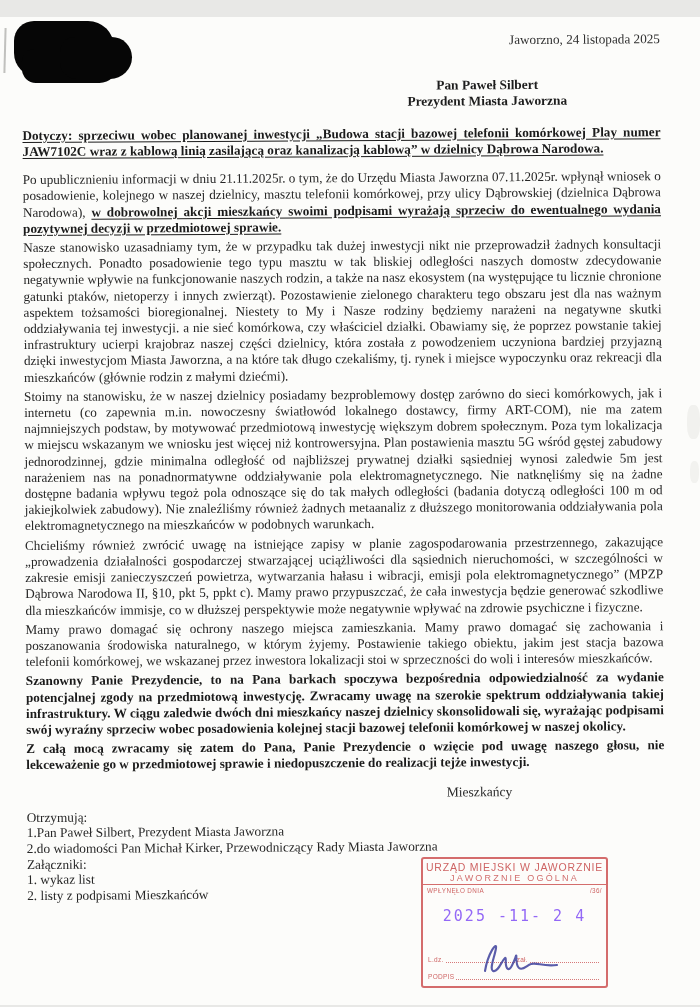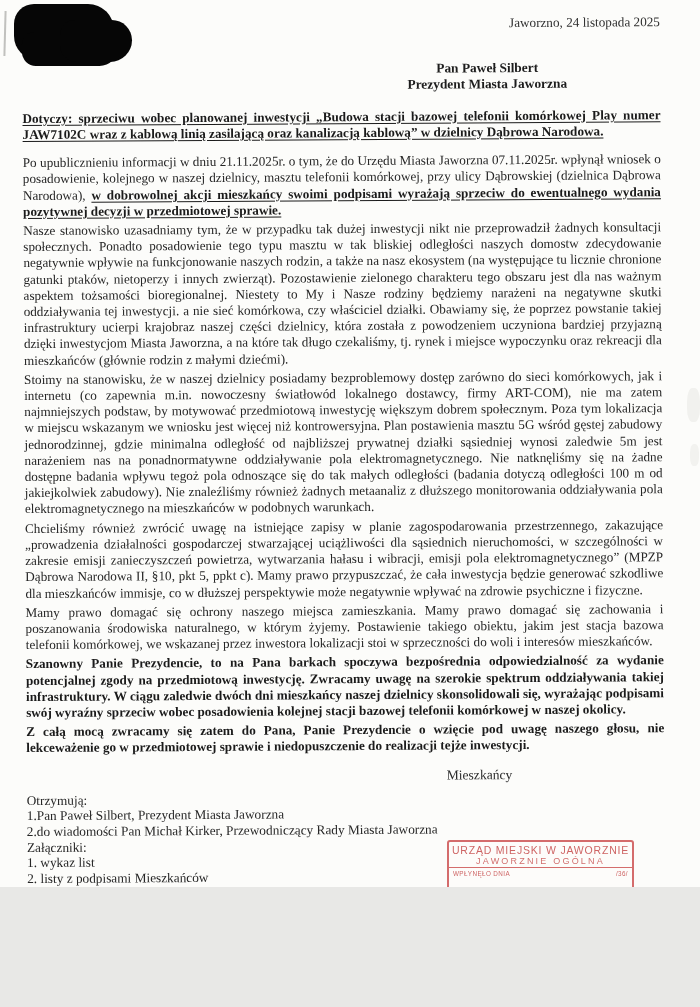"Jaworzno, 24 listopada 2025" .page { height: 887px -> 988px; margin: 0 auto -> 17px auto }
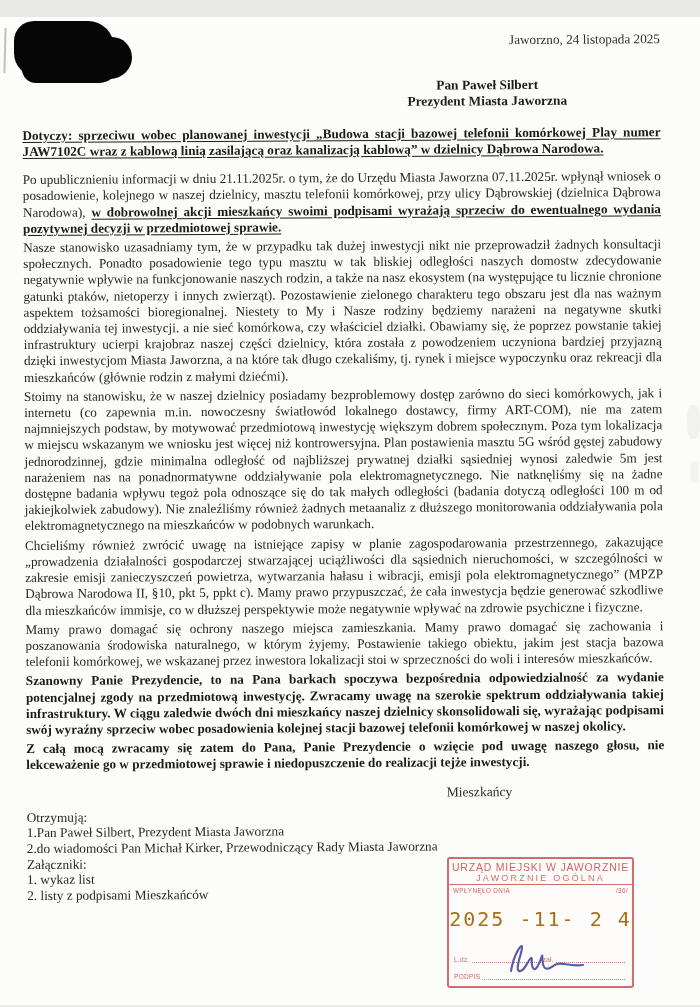"URZĄD MIEJSKI W JAWORZNIE" .stamp { left: 447px -> 421px }
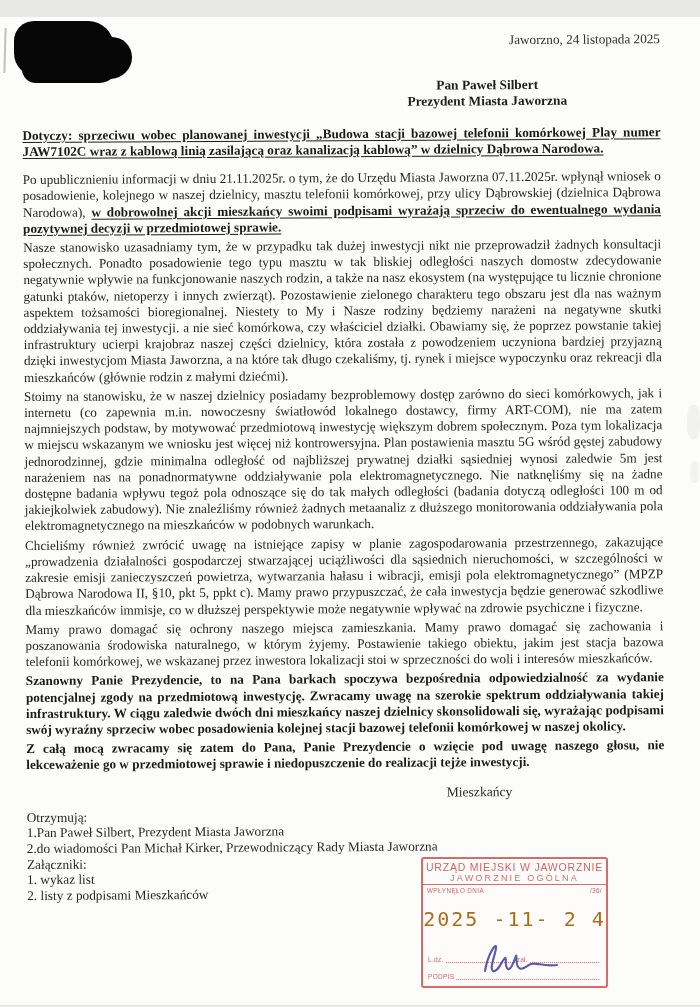"2025 -11- 2 4" .stamp-date { color: #a16207 -> #8b5cf6; font-size: 20px -> 15px }
